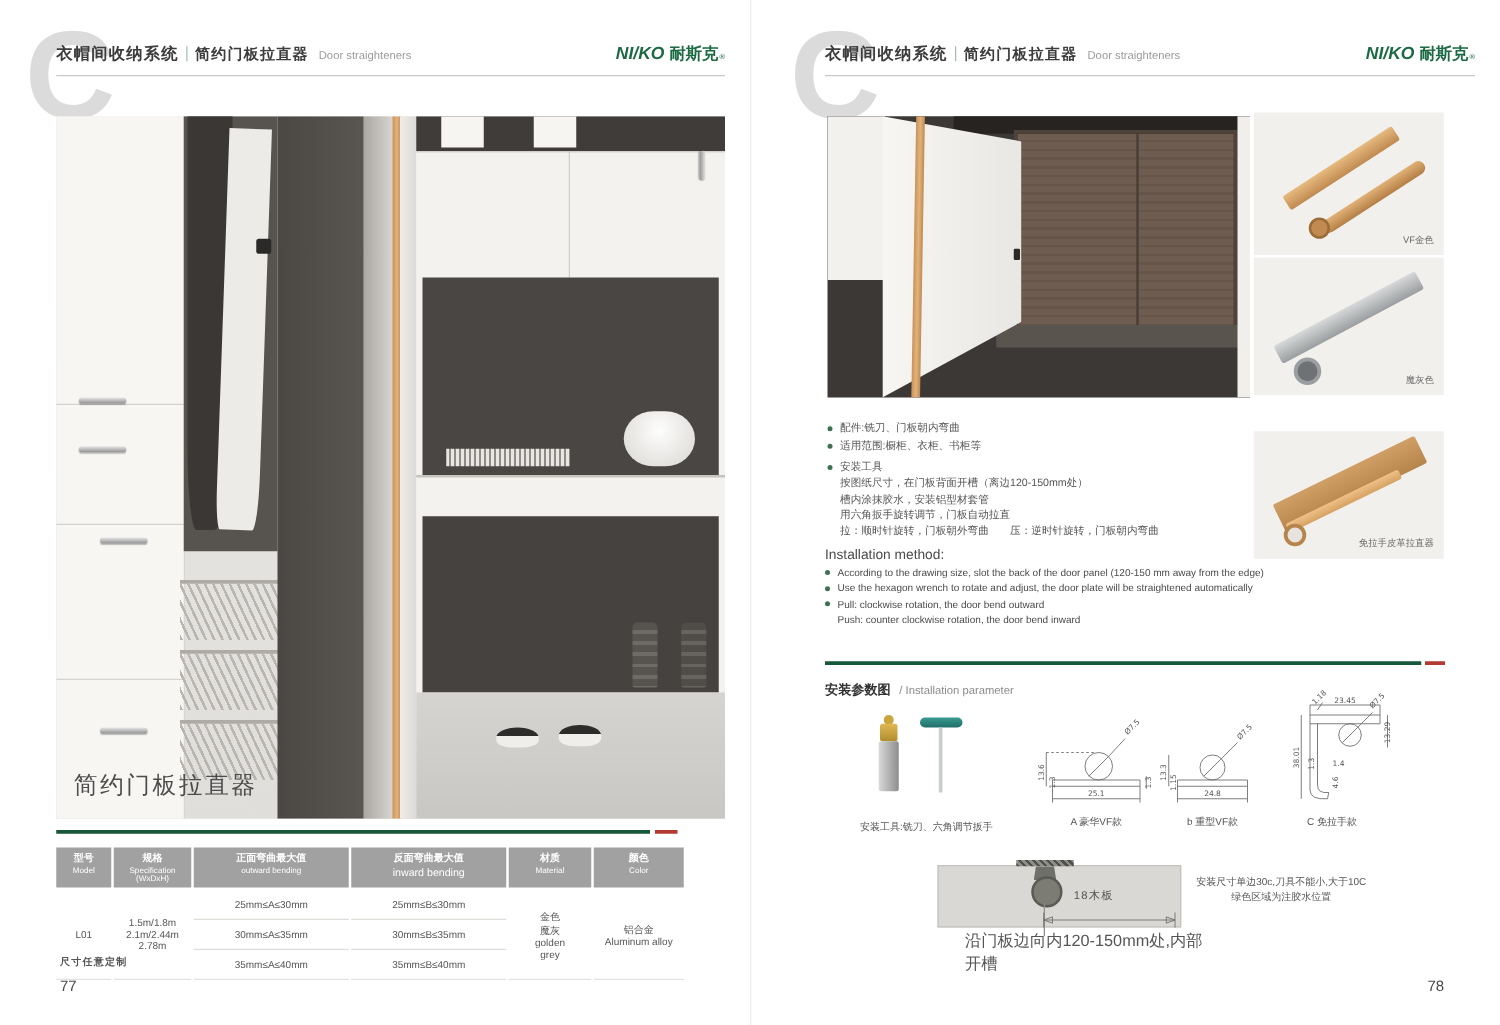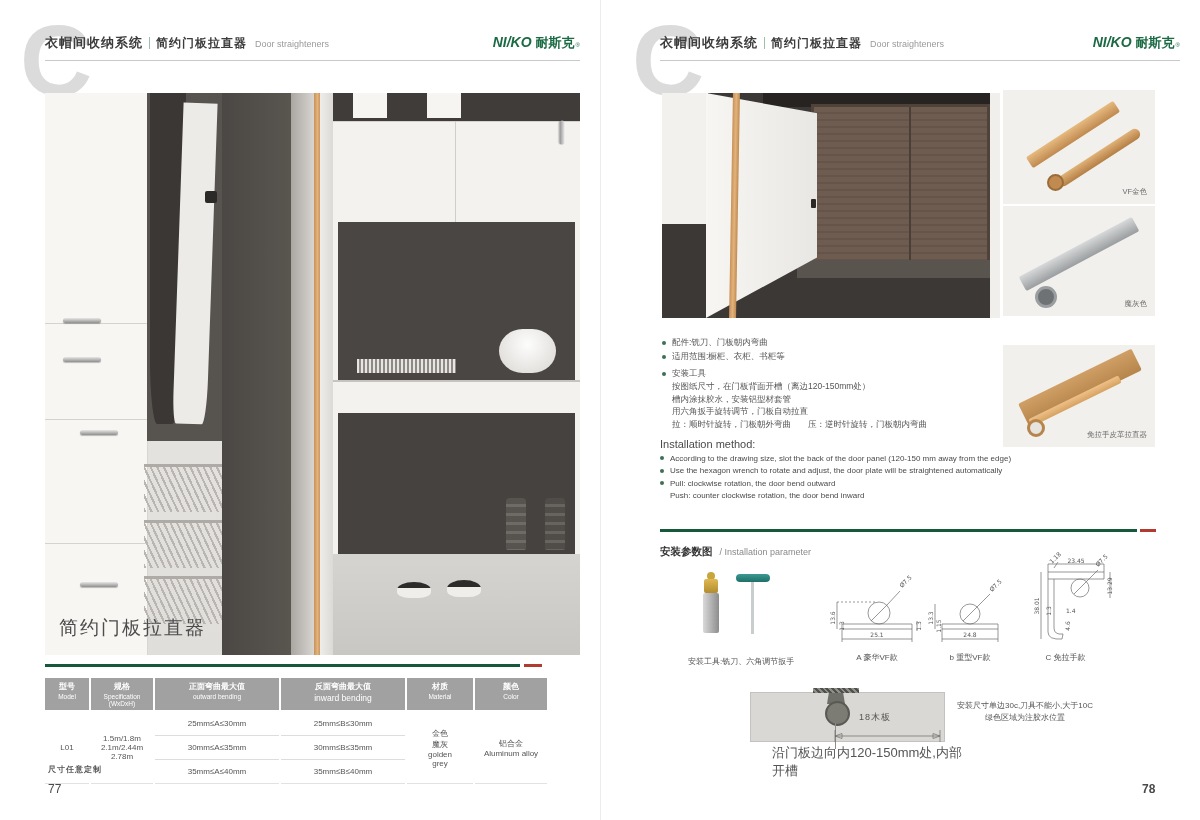"78" div.page-no { font-weight: bold -> none }
